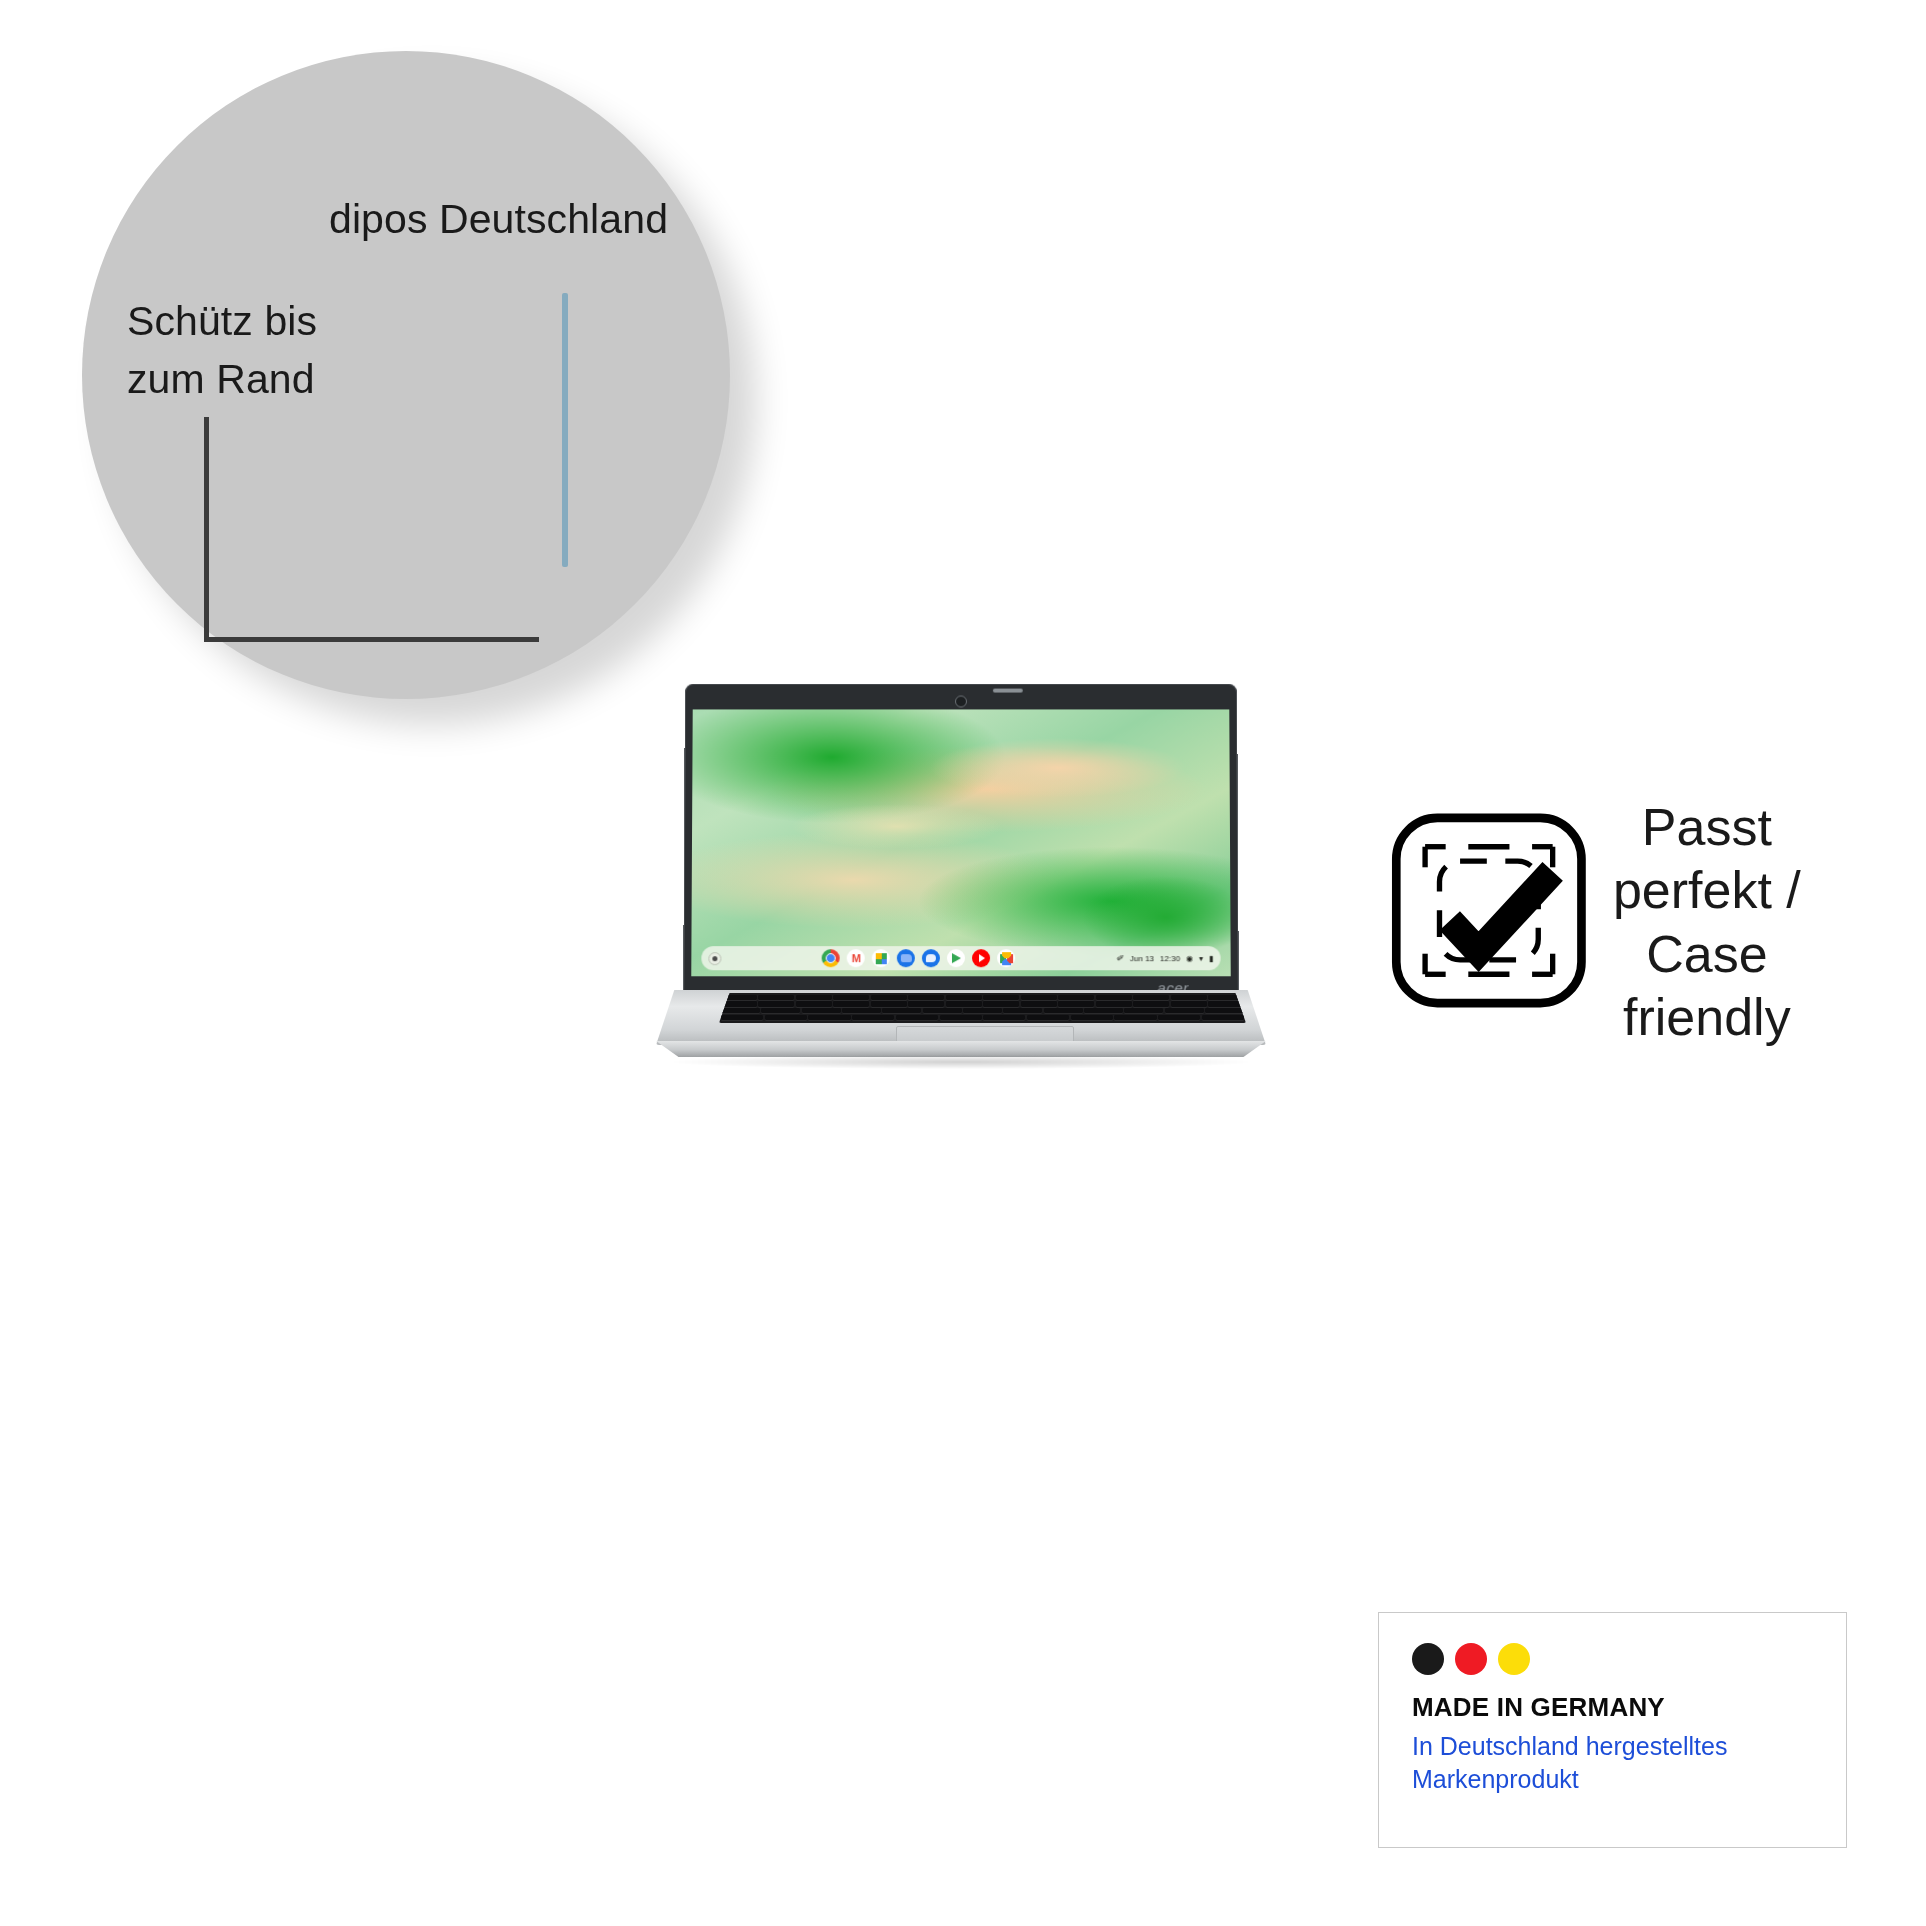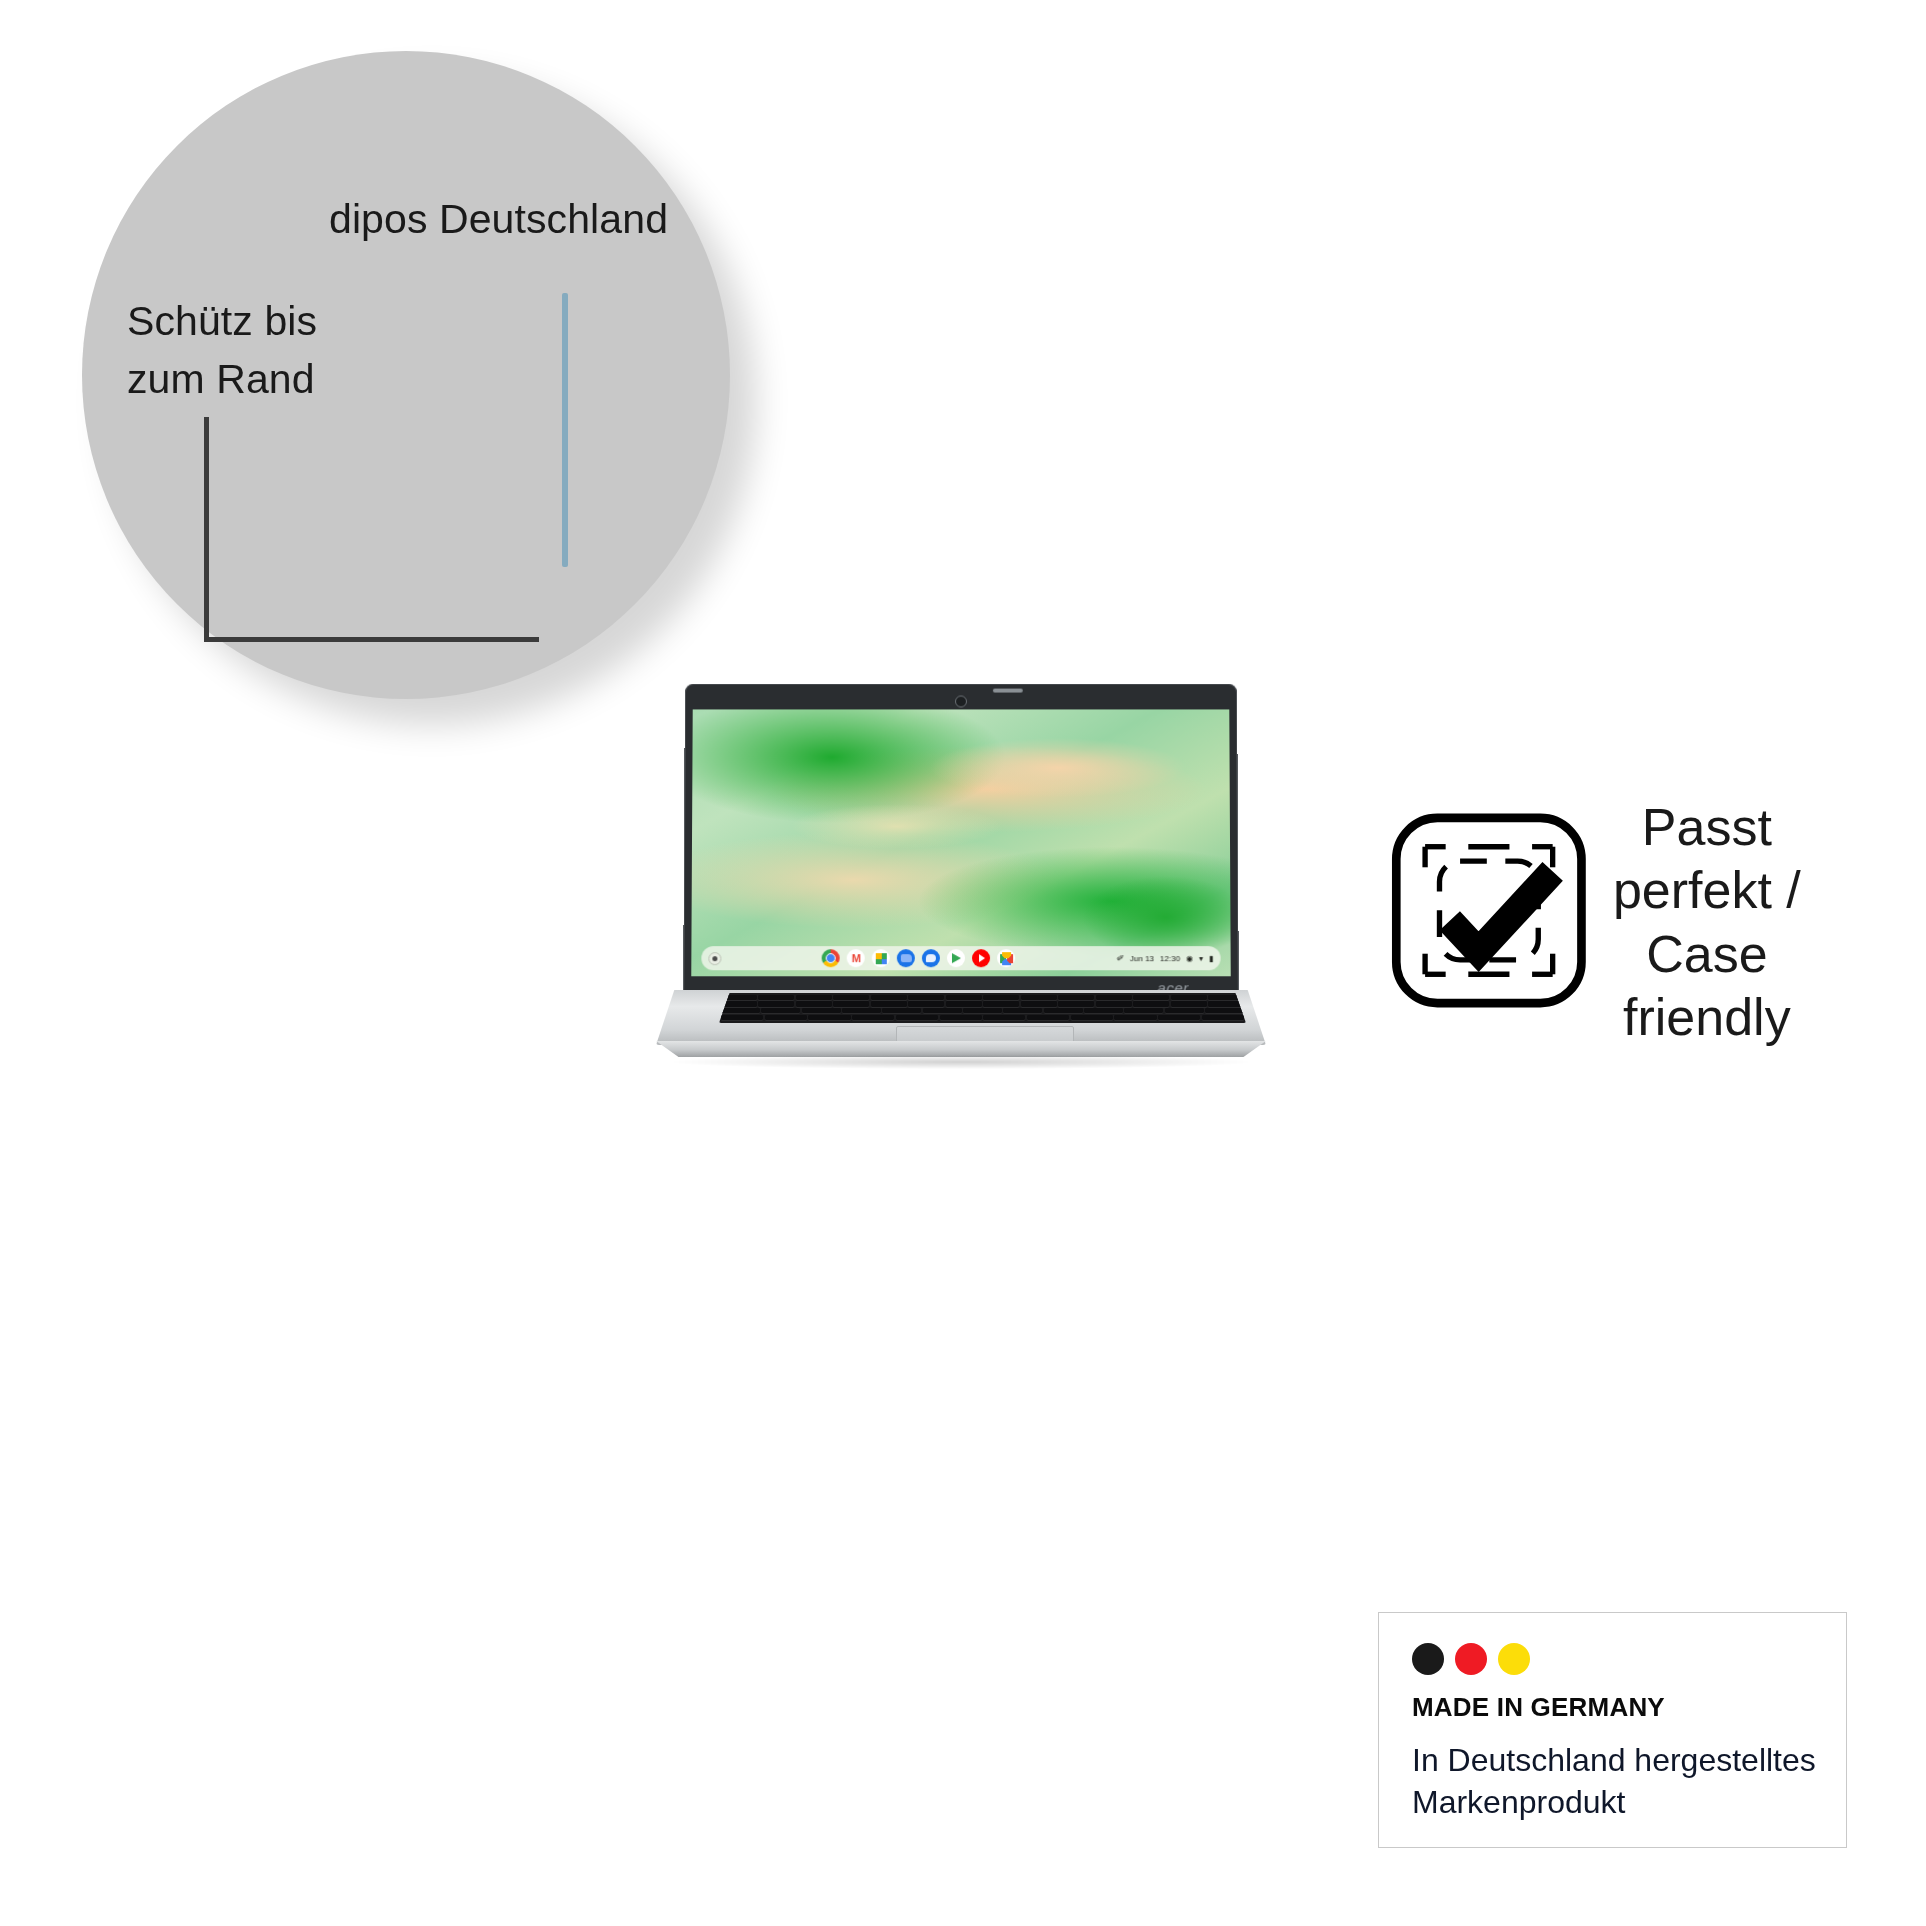"MADE IN GERMANY" #mig-title { margin-bottom: 16px -> 7px }
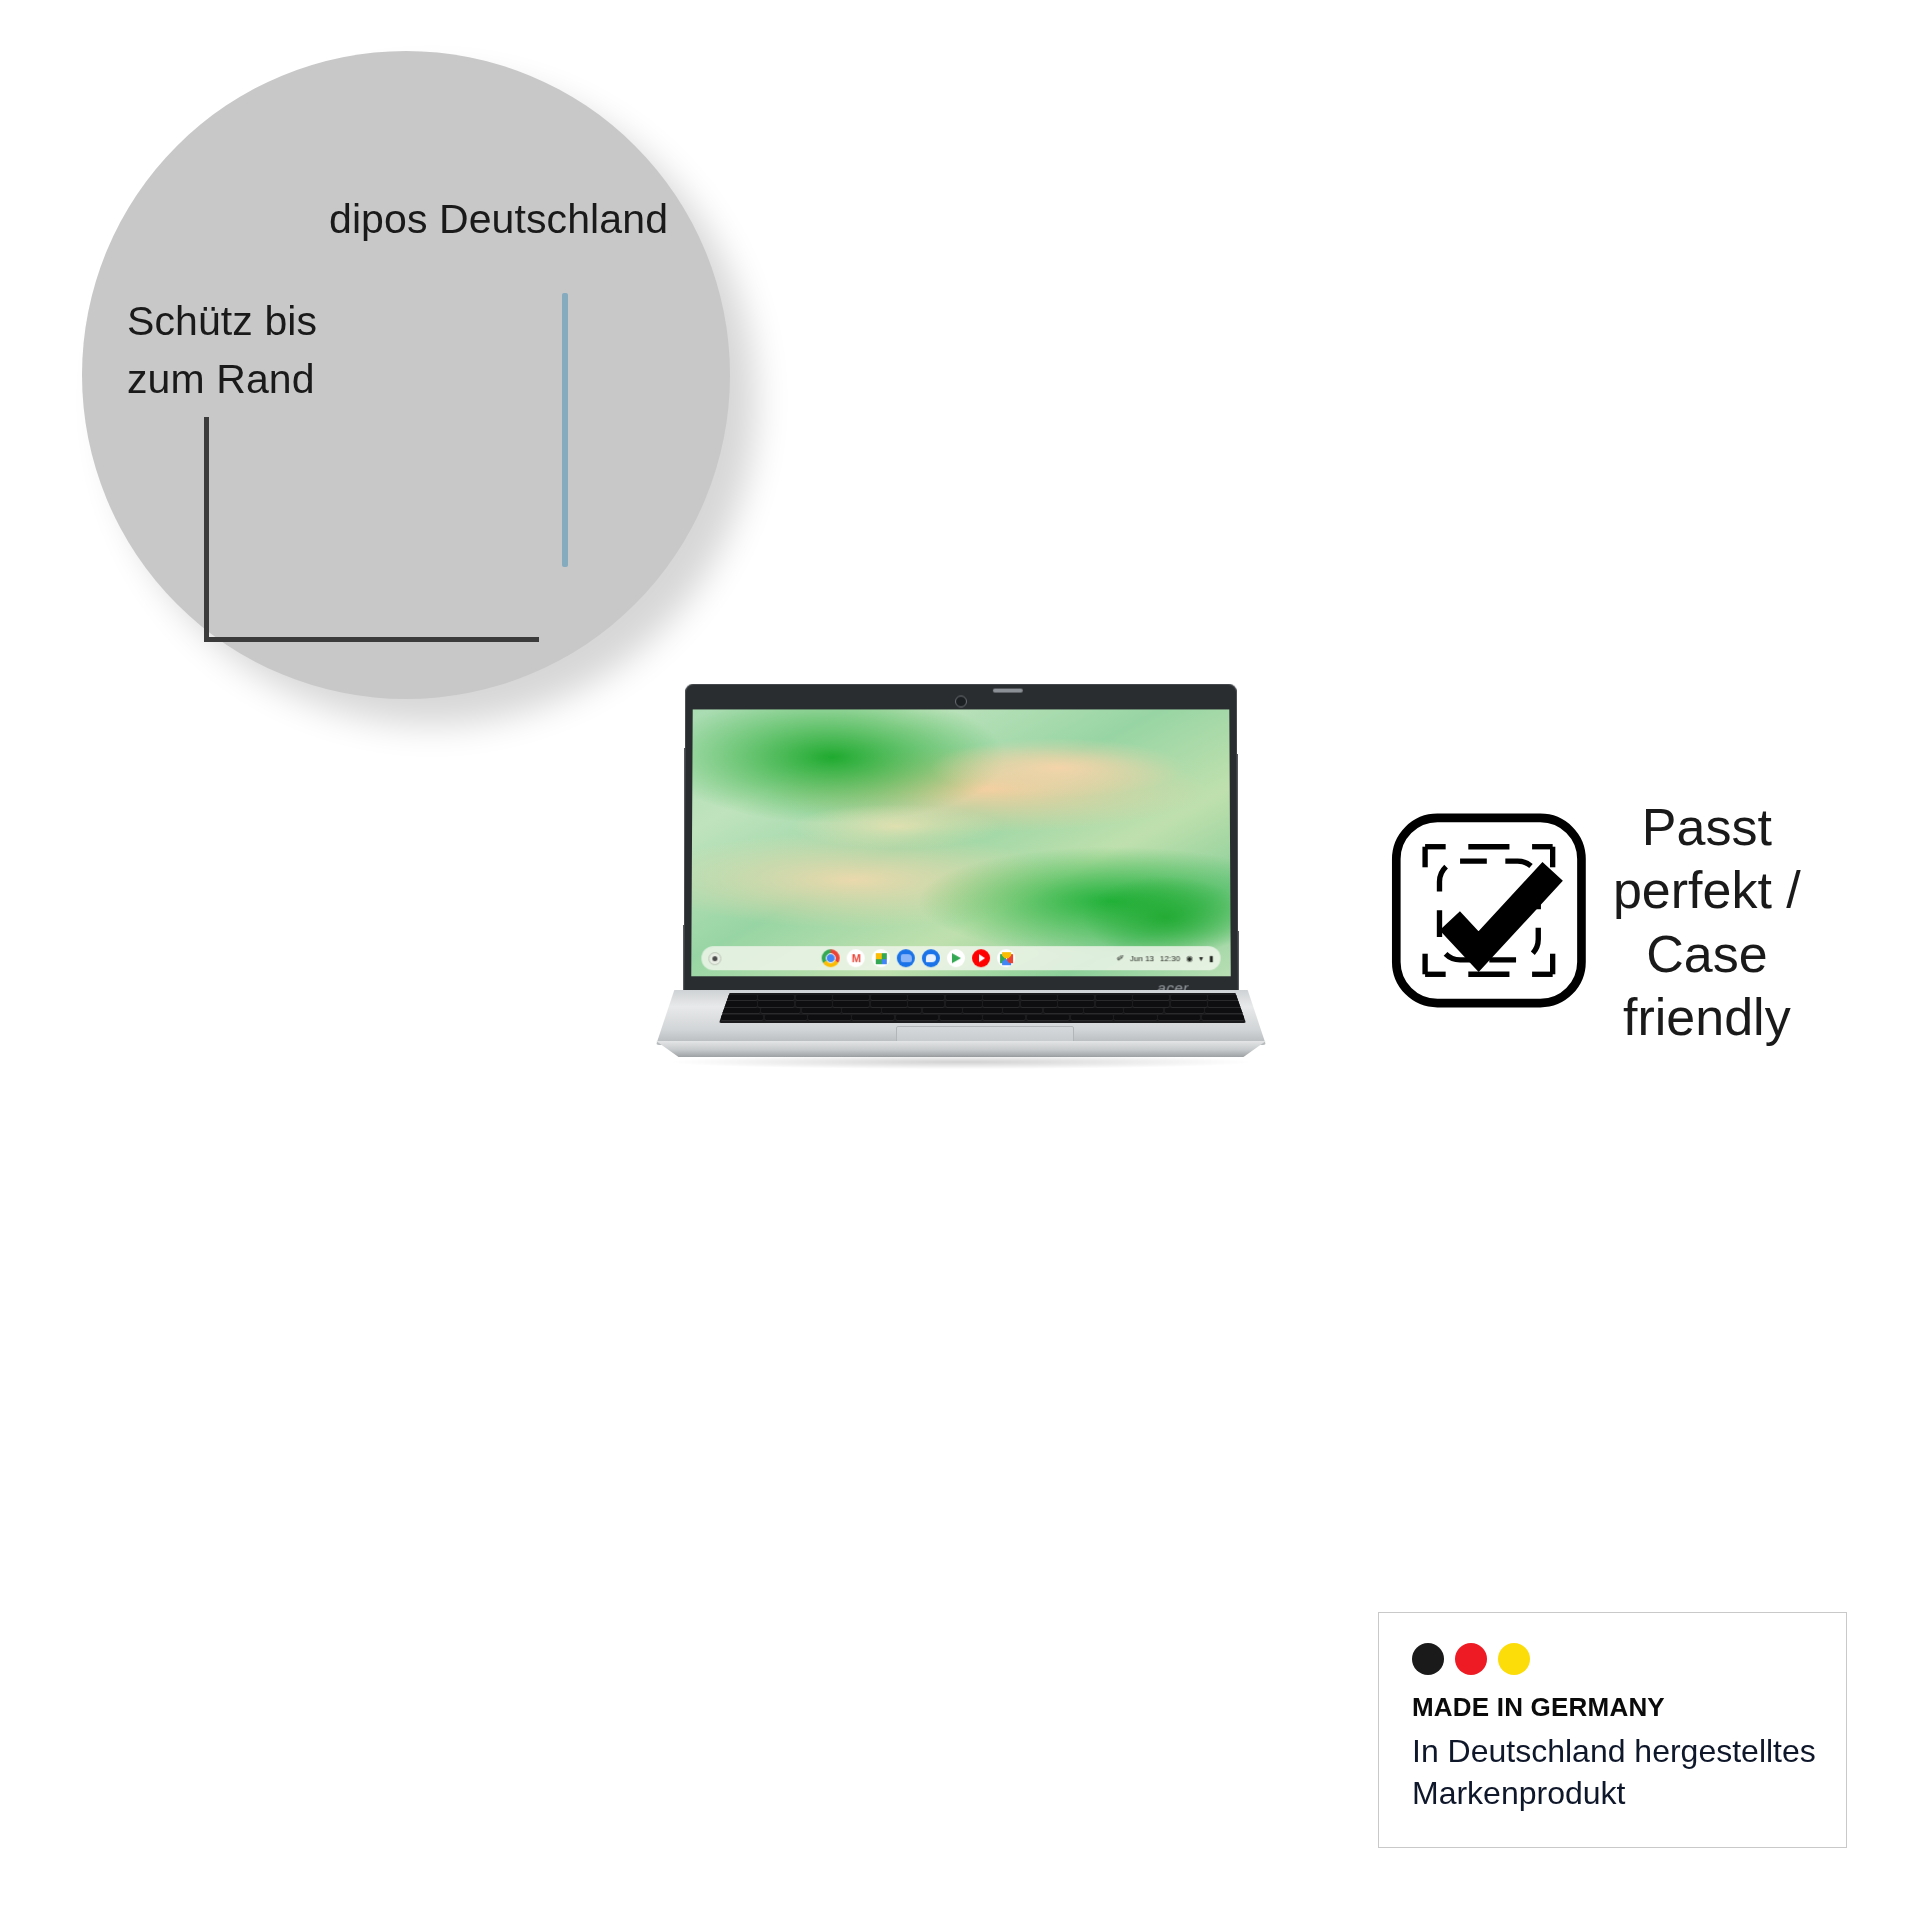"In Deutschland hergestelltes" #mig-sub { color: #0f172a -> #1d4ed8; font-size: 32px -> 25px }
